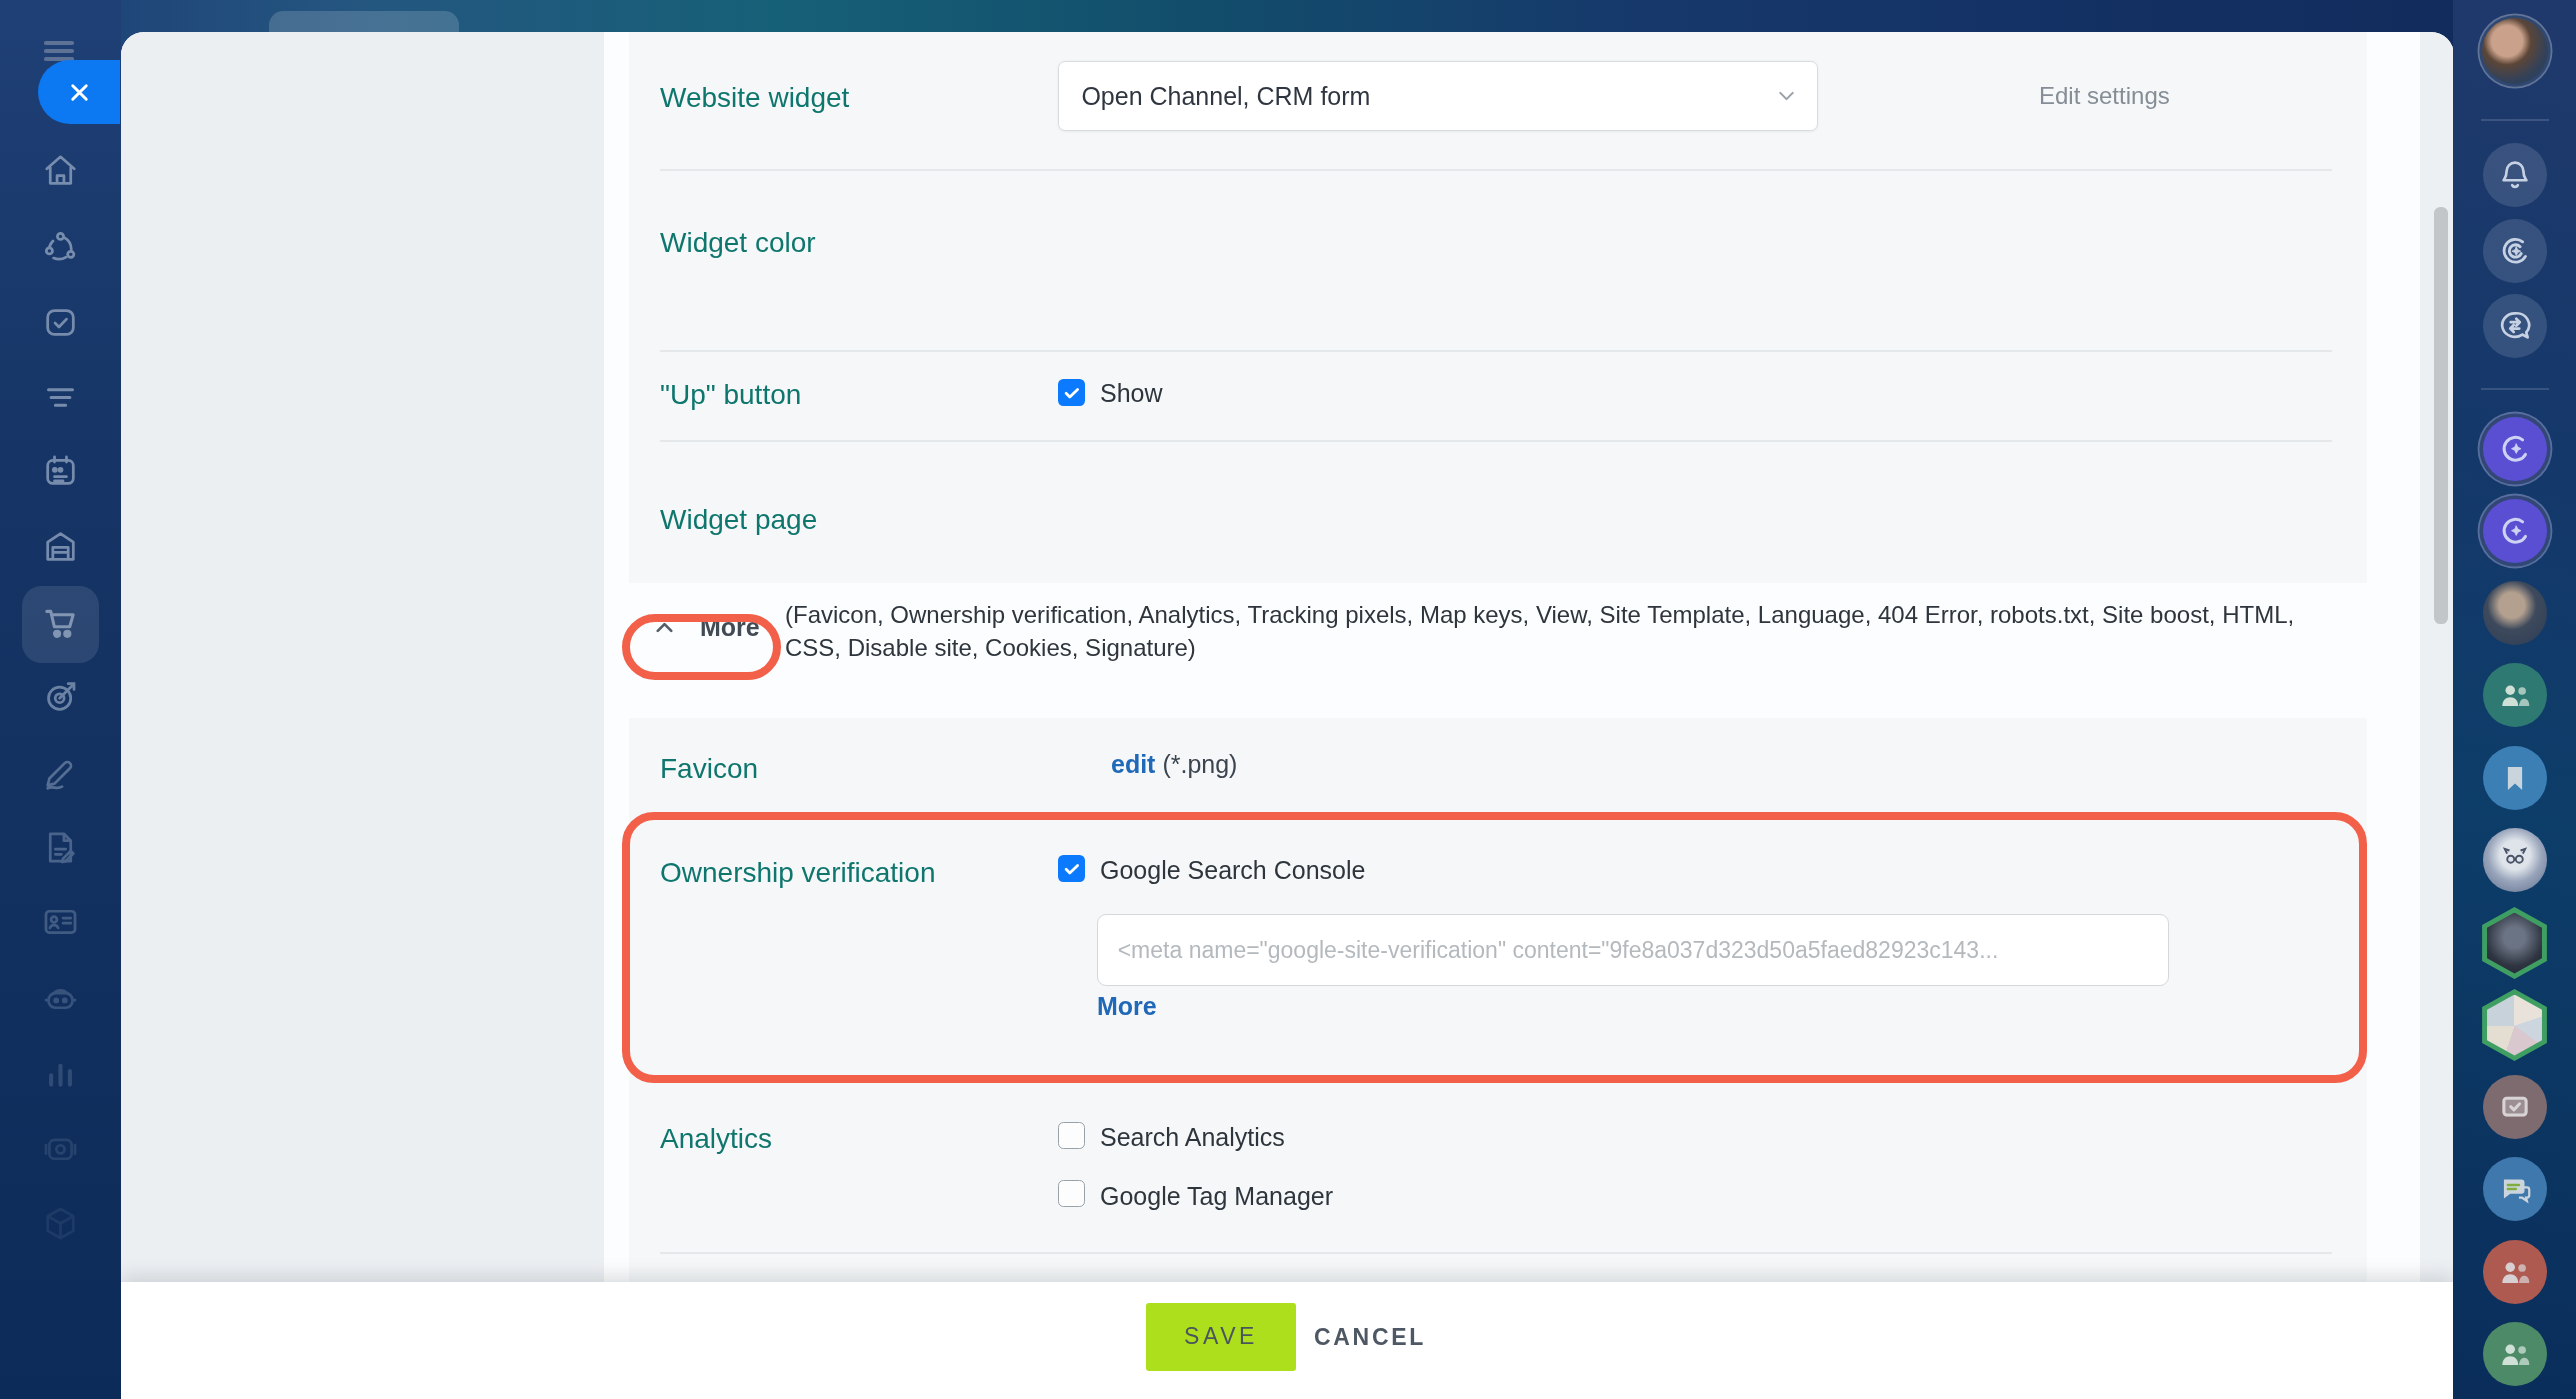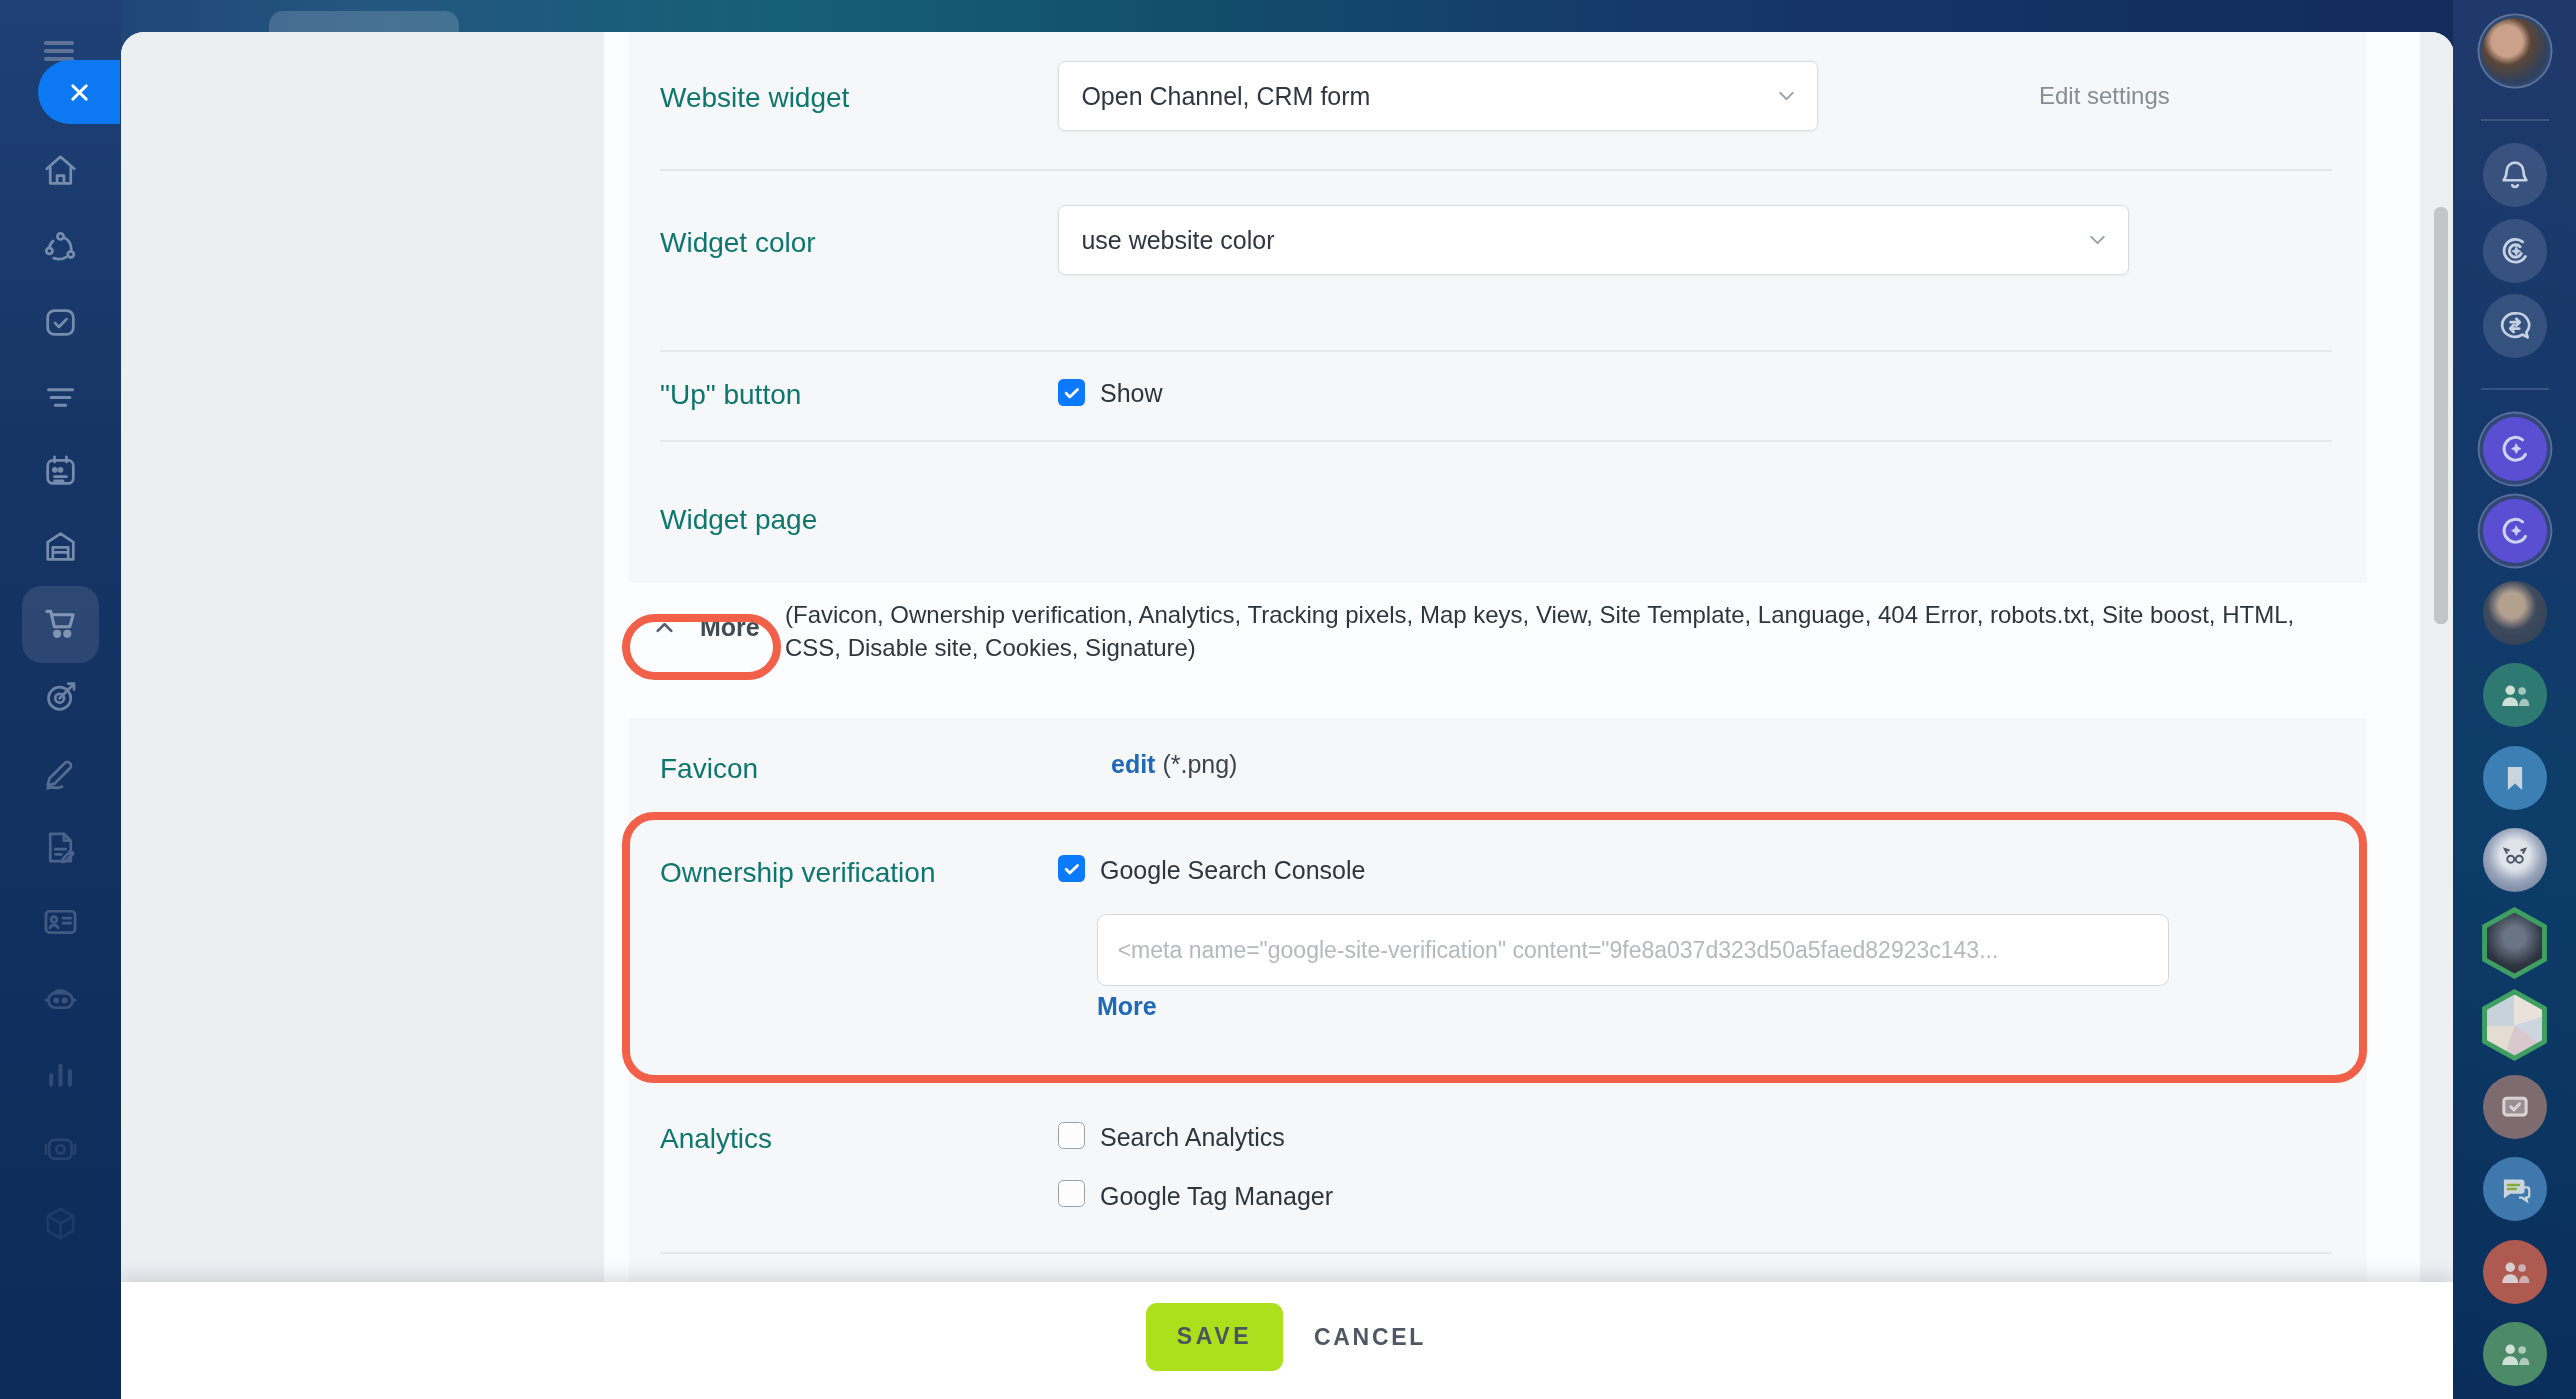"use website color" div.dd { html: <div> <span>use website color</span> <svg> <path></path> </svg> </div> -> none }
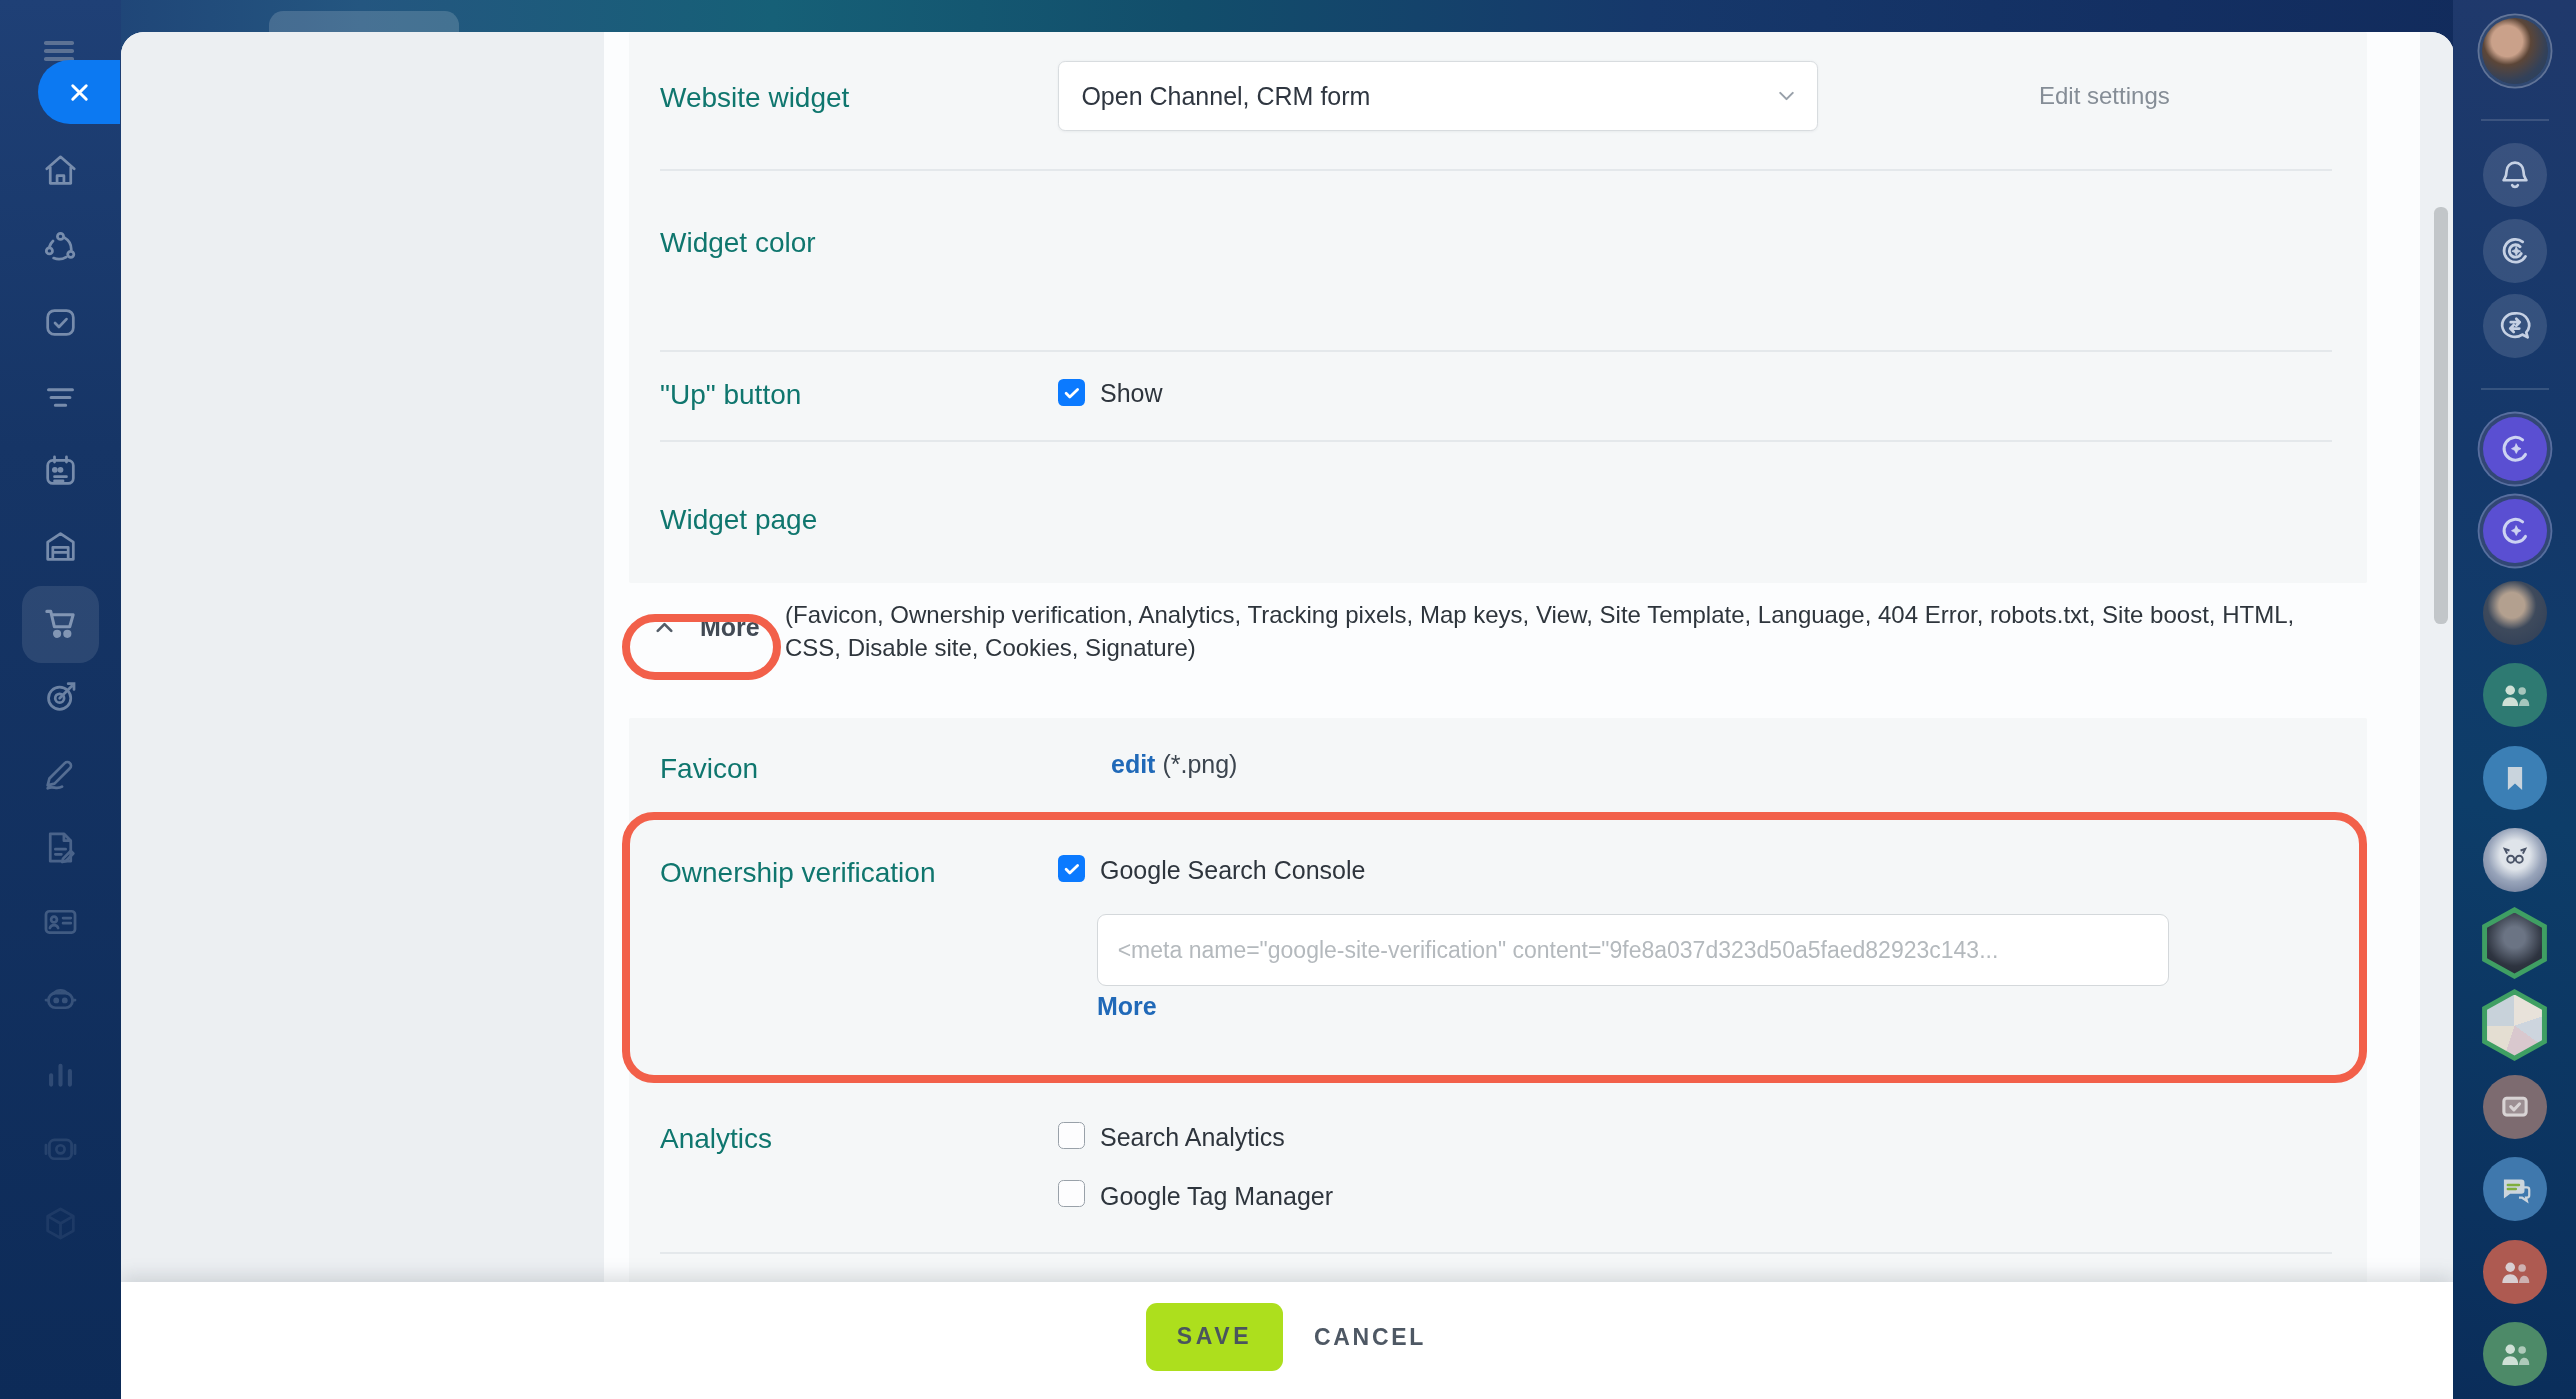"SAVE" .save-btn { border-radius: 11px -> 3px; font-weight: bold -> normal; width: 137px -> 150px }
